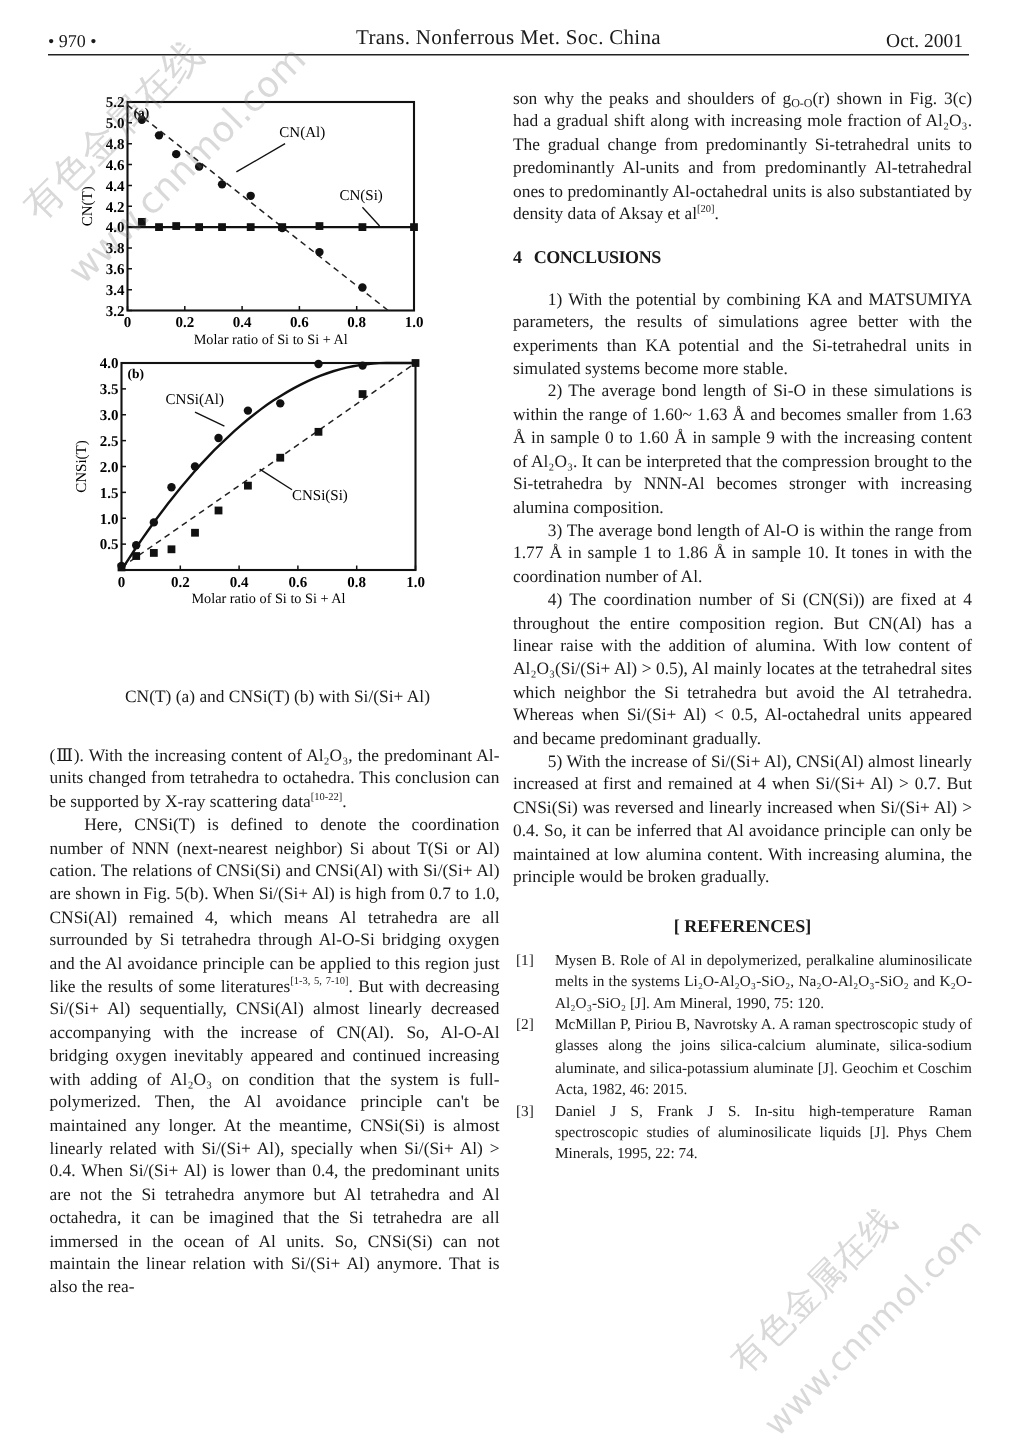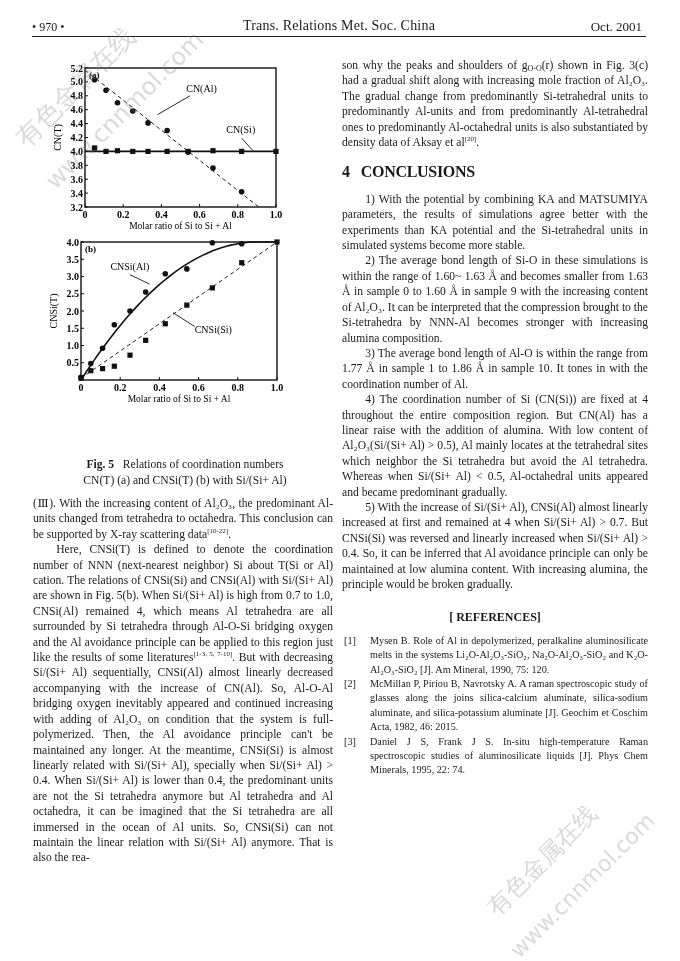"Trans. Relations Met. Soc. China" span.jt { text: Relations -> Nonferrous }
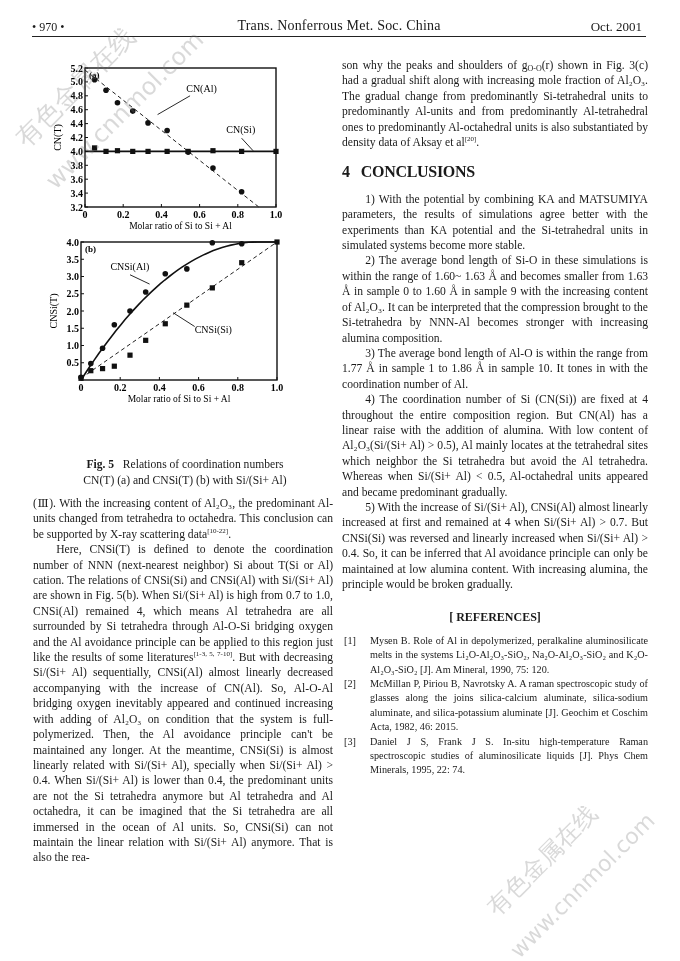"4 CONCLUSIONS" .section-title { font-size: 16px -> 12px }
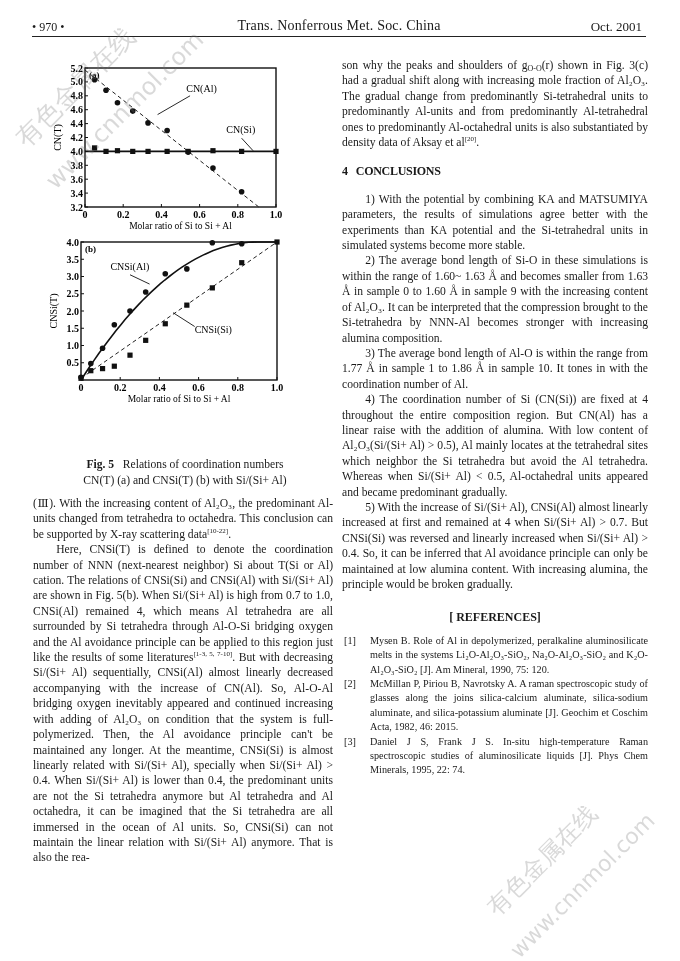"Fig. 5 Relations of coordination" div { html: <div><b>Fig. 5</b>&nbsp;&nbsp;&nbsp;<span>Relations of coordination numbers</span></div> -> none }
